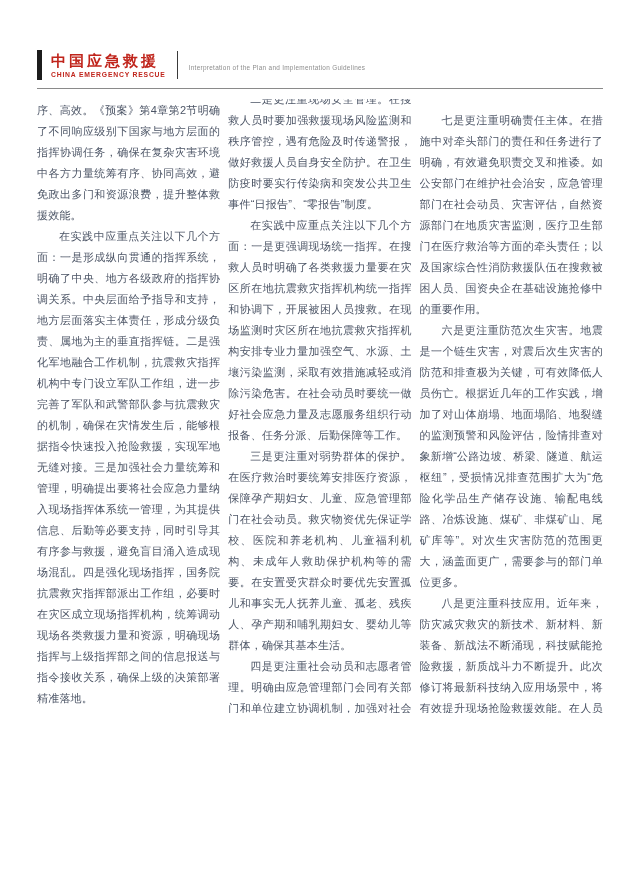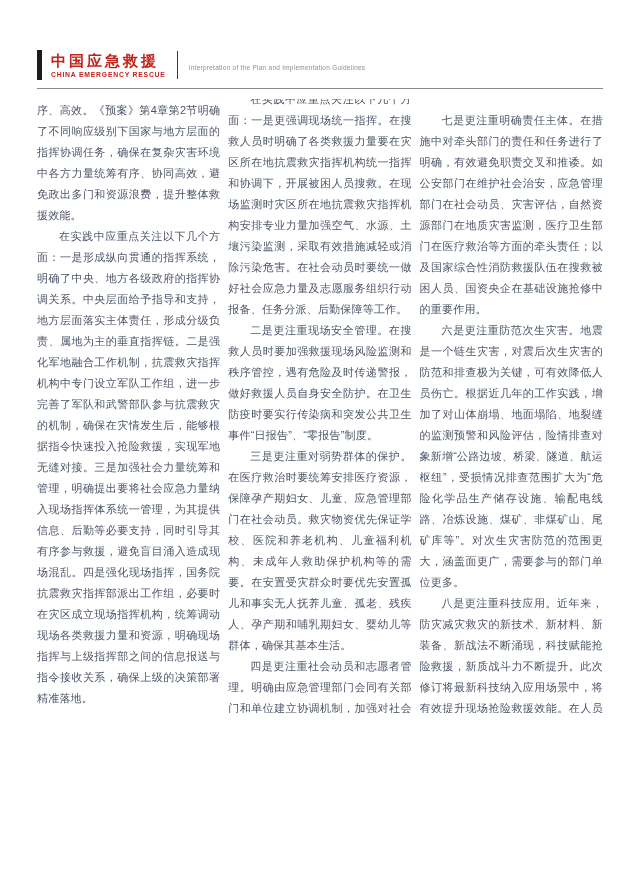"在实践中应重点关注以下几个方面：一是更强调现场统一指挥。在搜救人员时明确了各类救" p.para { order: before "二是更注重现场安全管理。在搜救人员时要加强救援现场风险监测和秩序管控，遇有危险及" -> after "二是更注重现场安全管理。在搜救人员时要加强救援现场风险监测和秩序管控，遇有危险及" }
